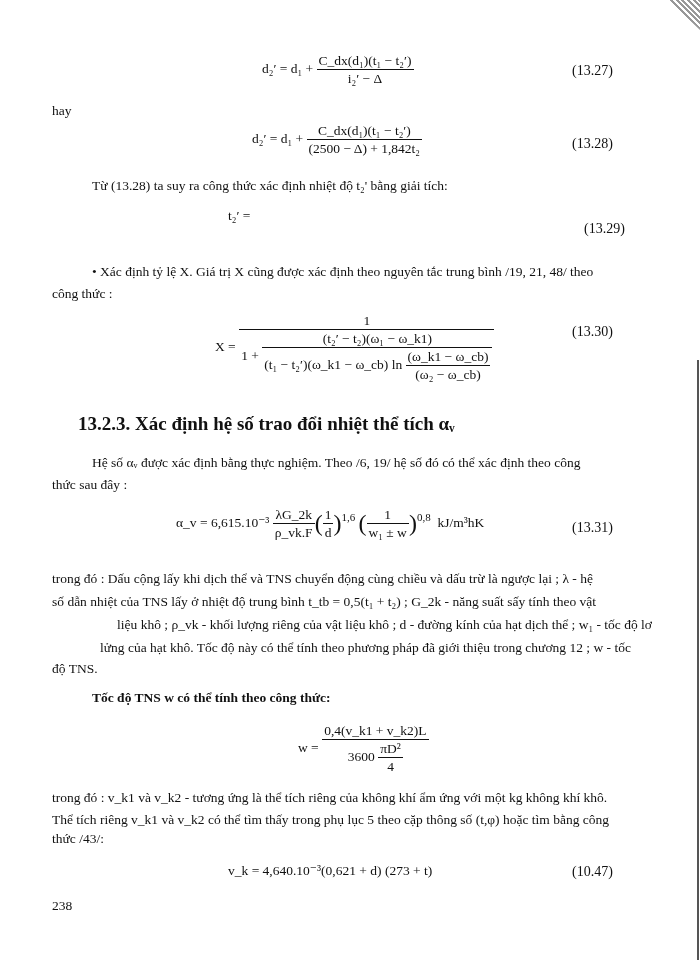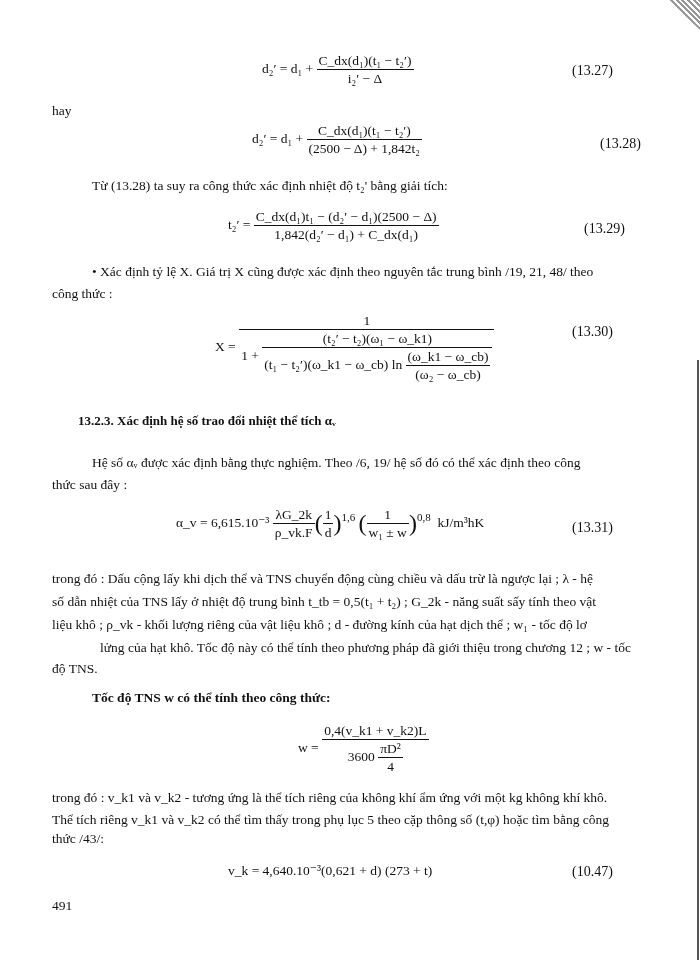"(13.28)" div.eqnum { margin-left: 28px -> none }
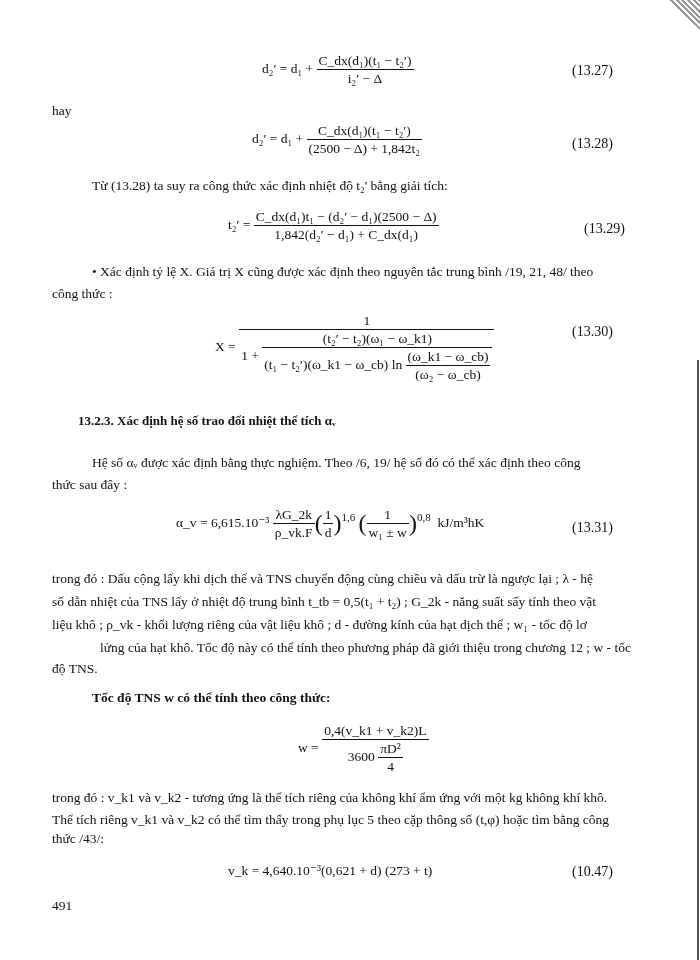"C_dx(d₁)t₁ − (d₂′ − d₁)(2500" span.frac { html: <span> <span>C_dx(d₁)t₁ − (d₂′ − d₁)(2500 − Δ)</span> <span>1,842(d₂′ − d₁) + C_dx(d₁)</span> </span> -> none }
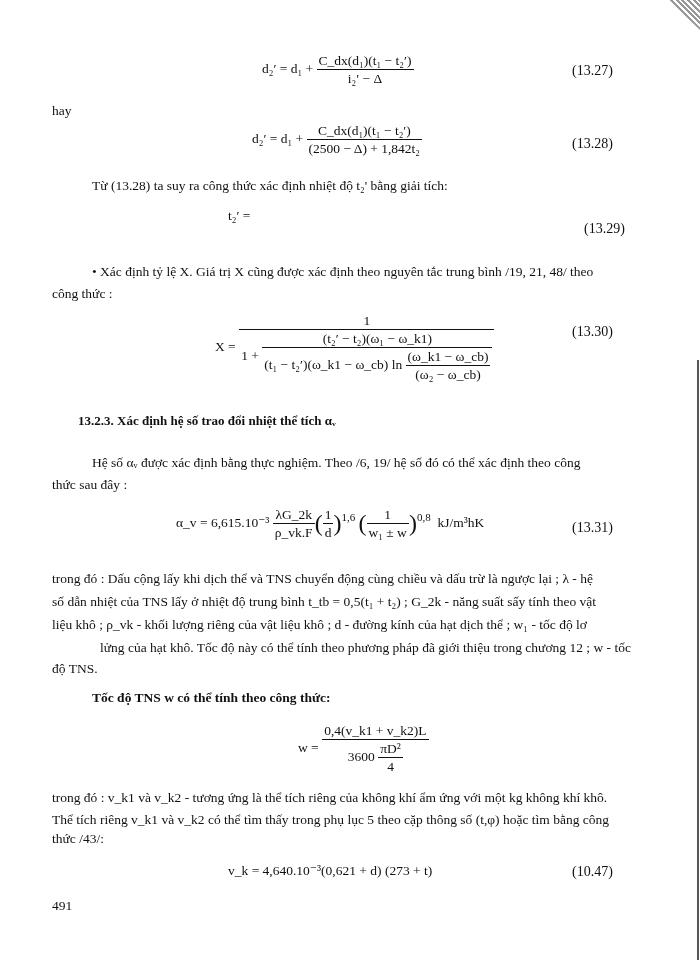"13.2.3. Xác định hệ số" .heading { font-size: 13px -> 19px }
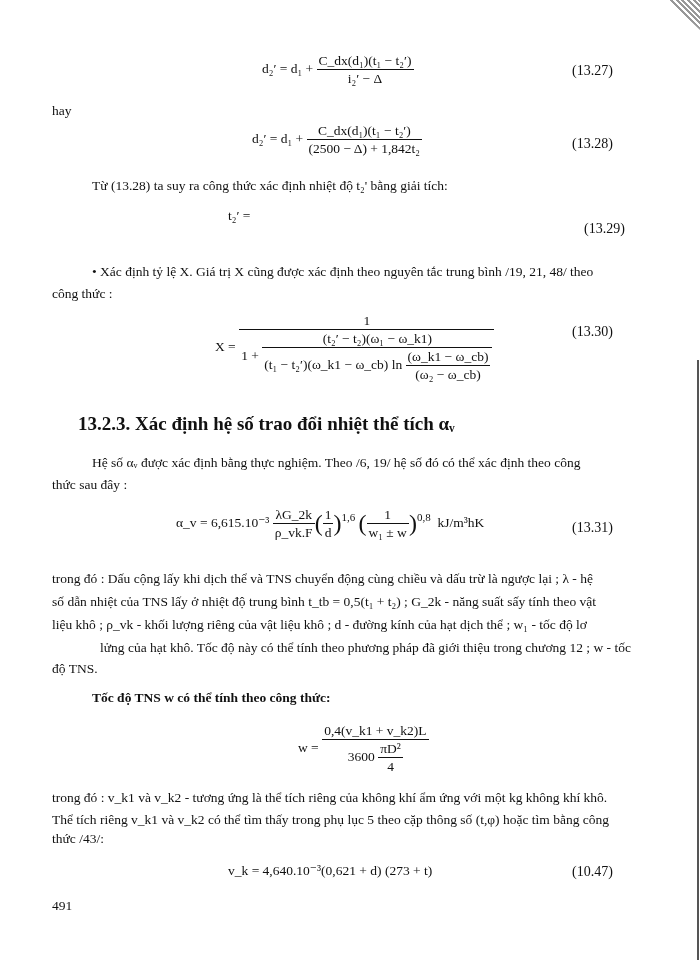"liệu khô ; ρ_vk -" div.line { text-align: none -> right }
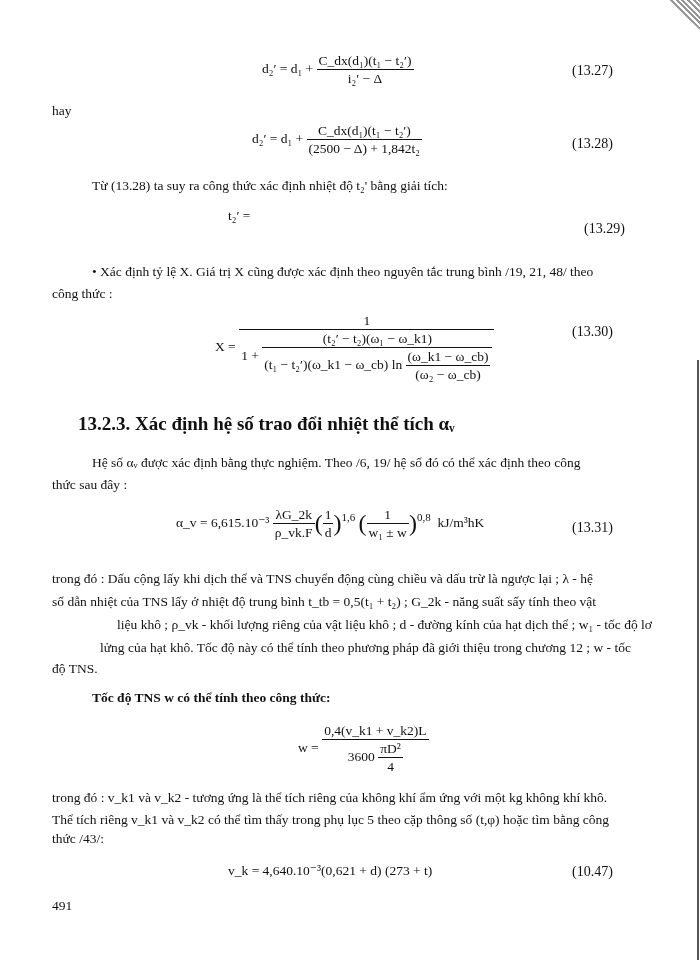"491" div.line { text: 491 -> 238 }
